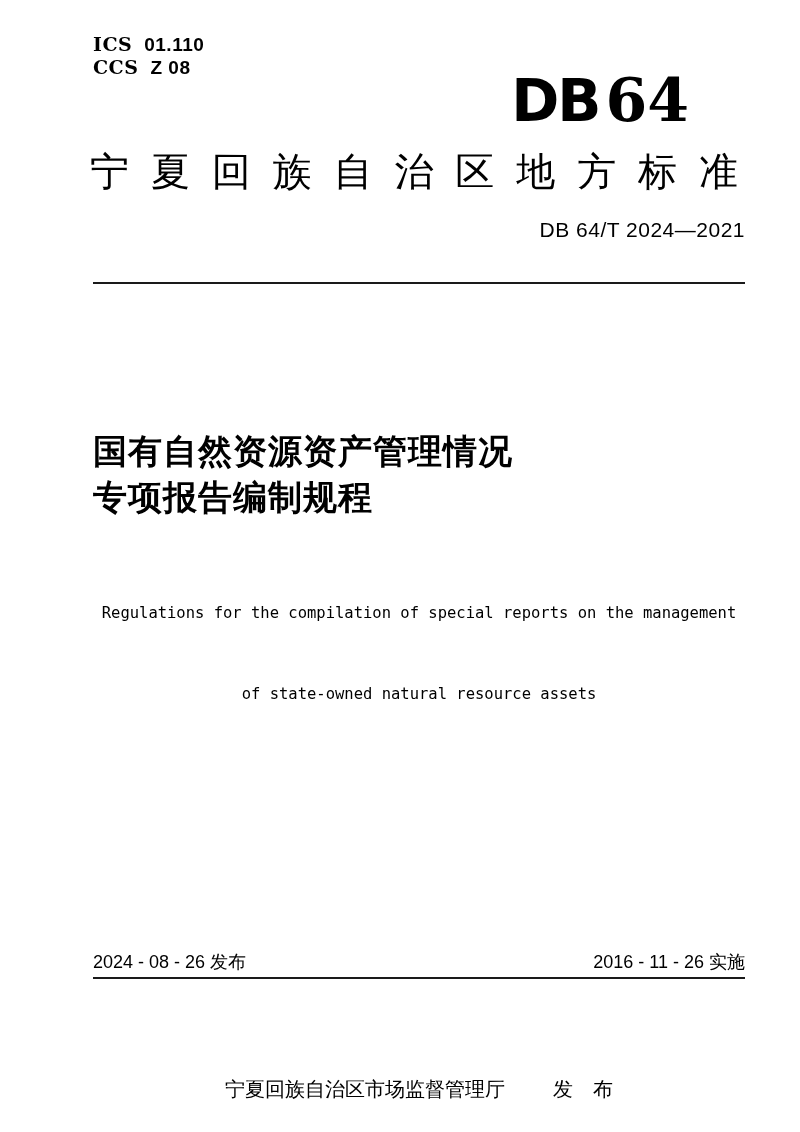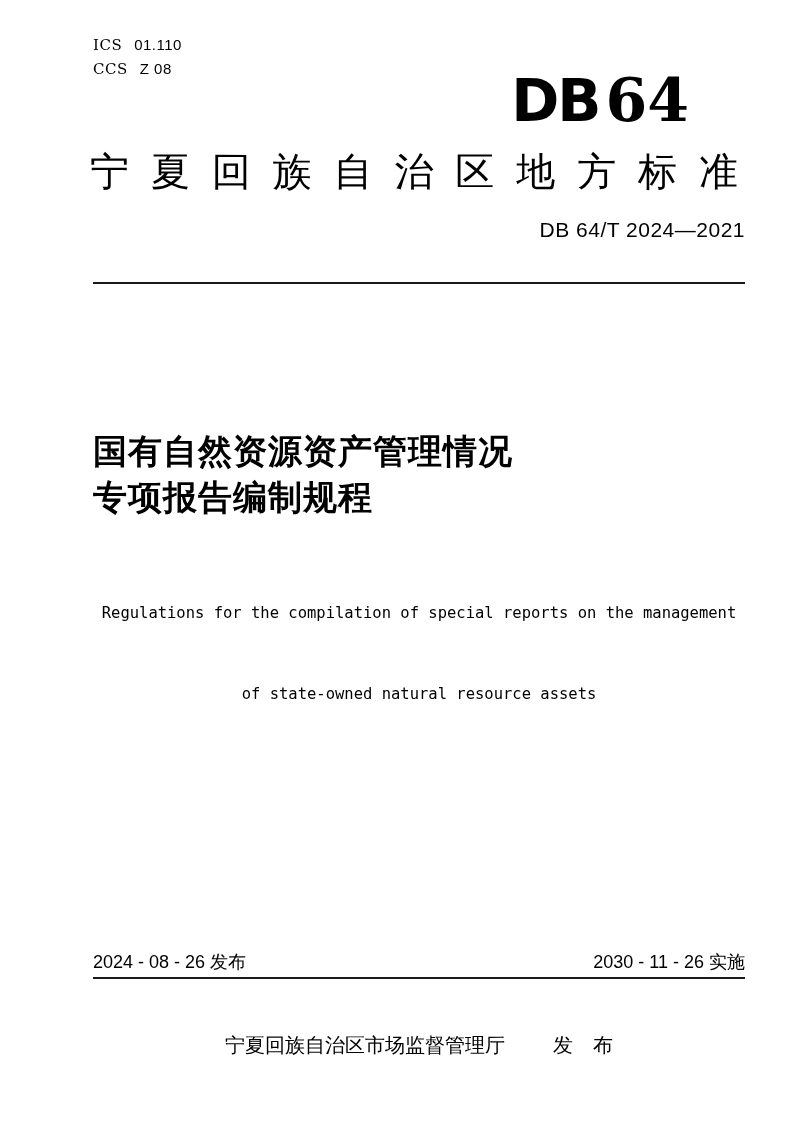"ICS 01.110" .ics-block { font-size: 15px -> 19px; font-weight: none -> bold }
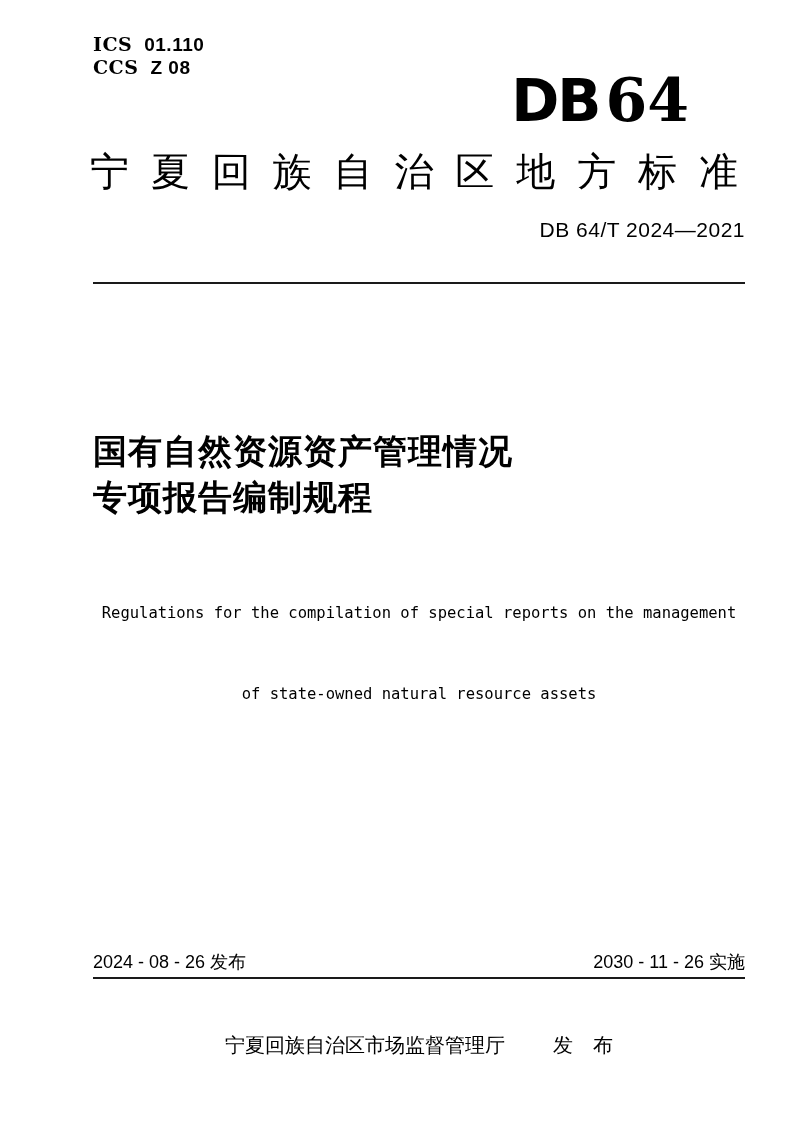"2030 - 11 - 26" span { text: 2030 -> 2016 }
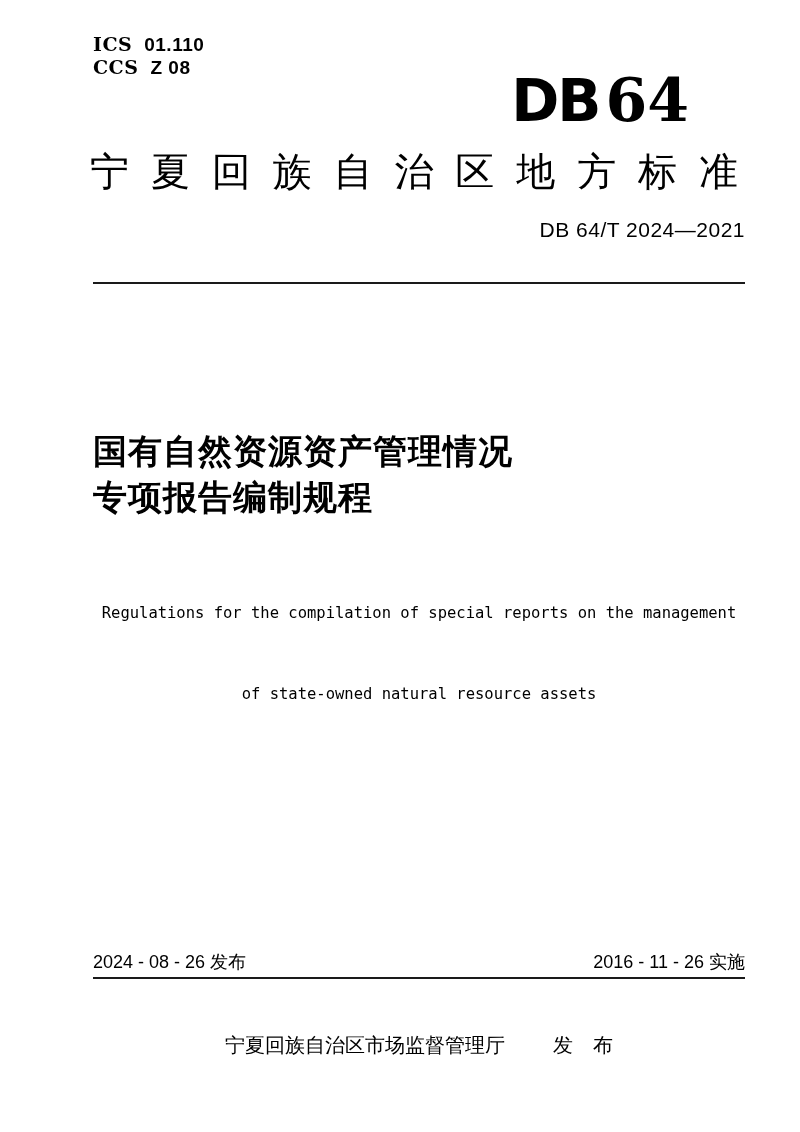"宁夏回族自治区市场监督管理厅" .publisher-row { top: 1032px -> 1076px }
